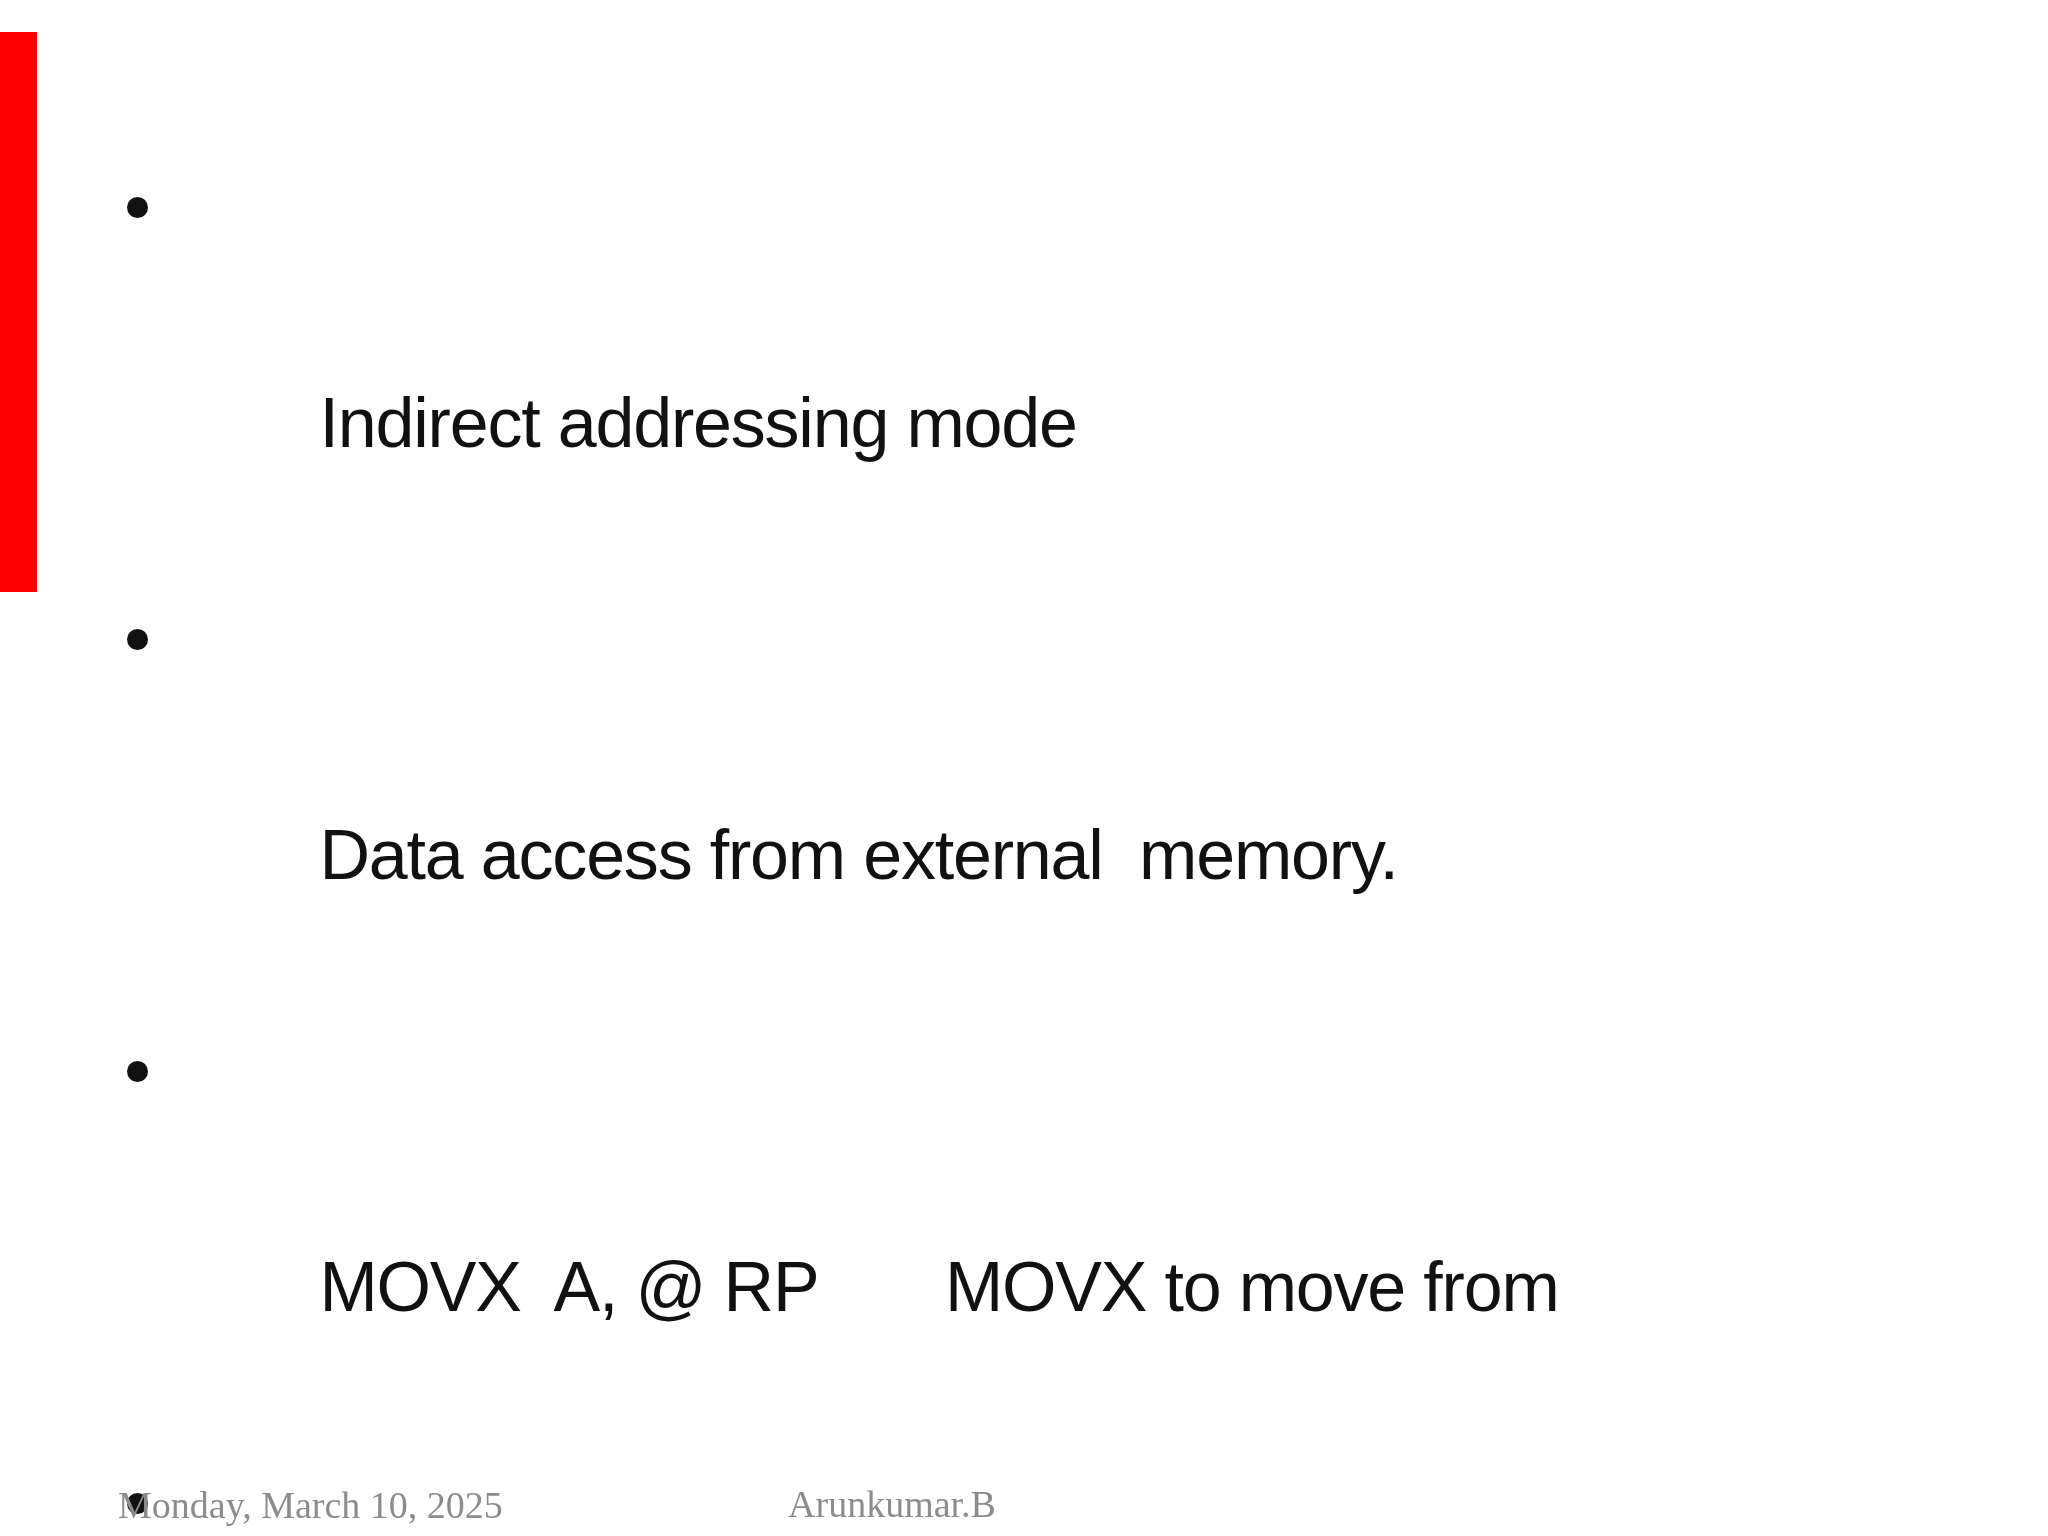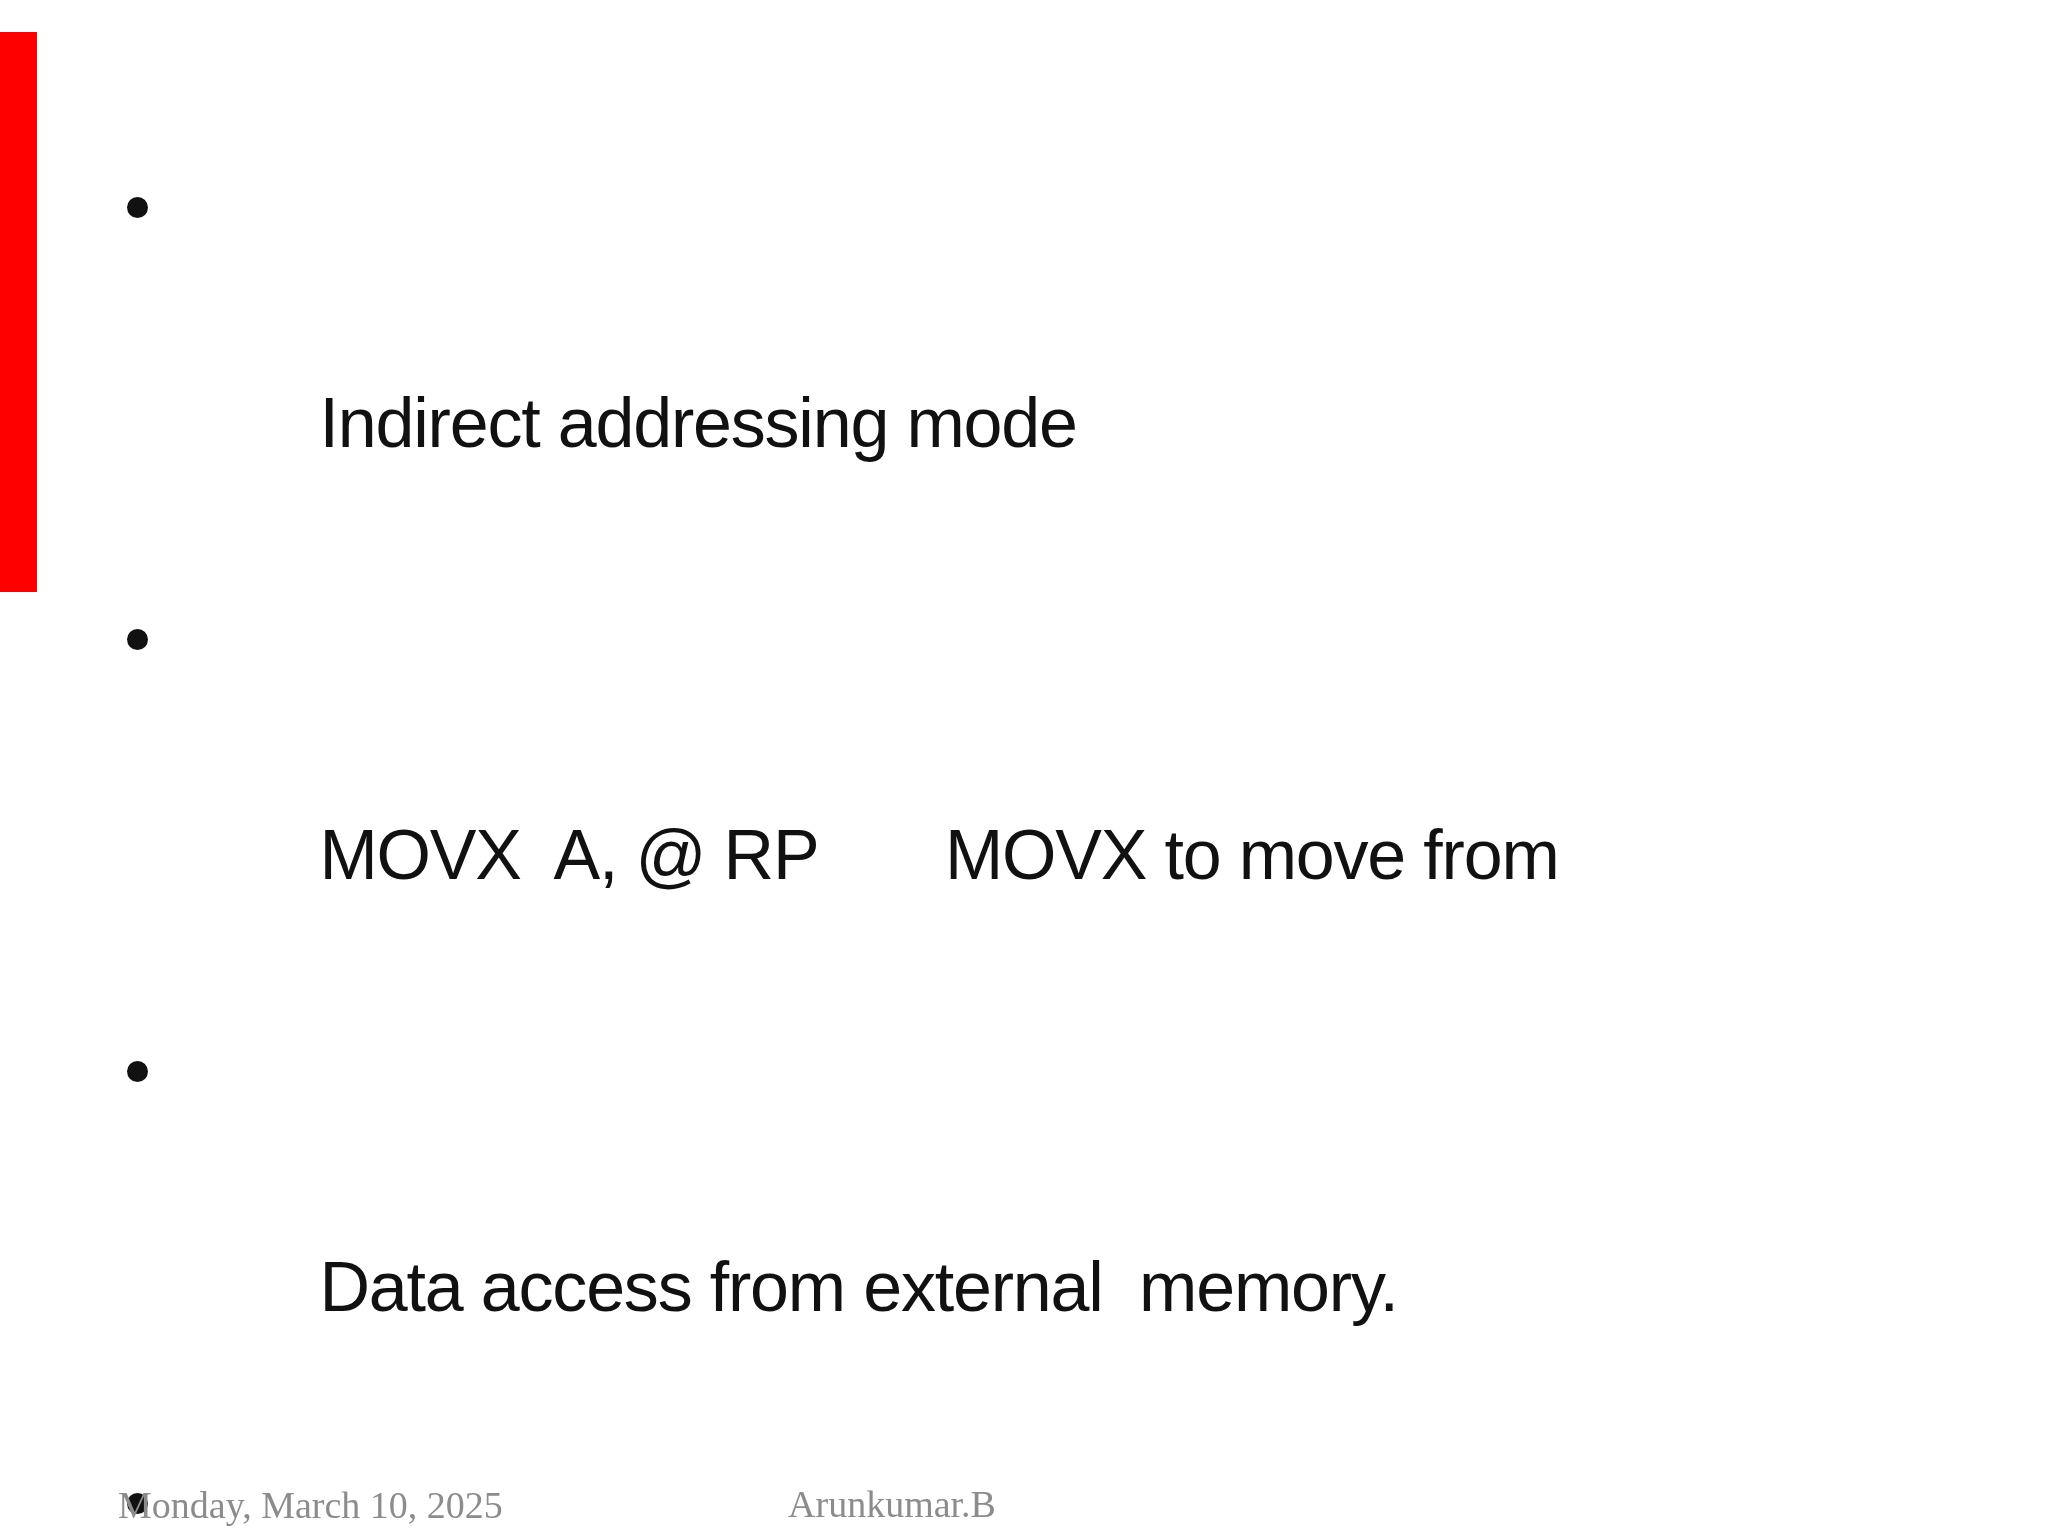"MOVX A, @ RP MOVX" li { order: before "Data access from external memory." -> after "Data access from external memory." }
